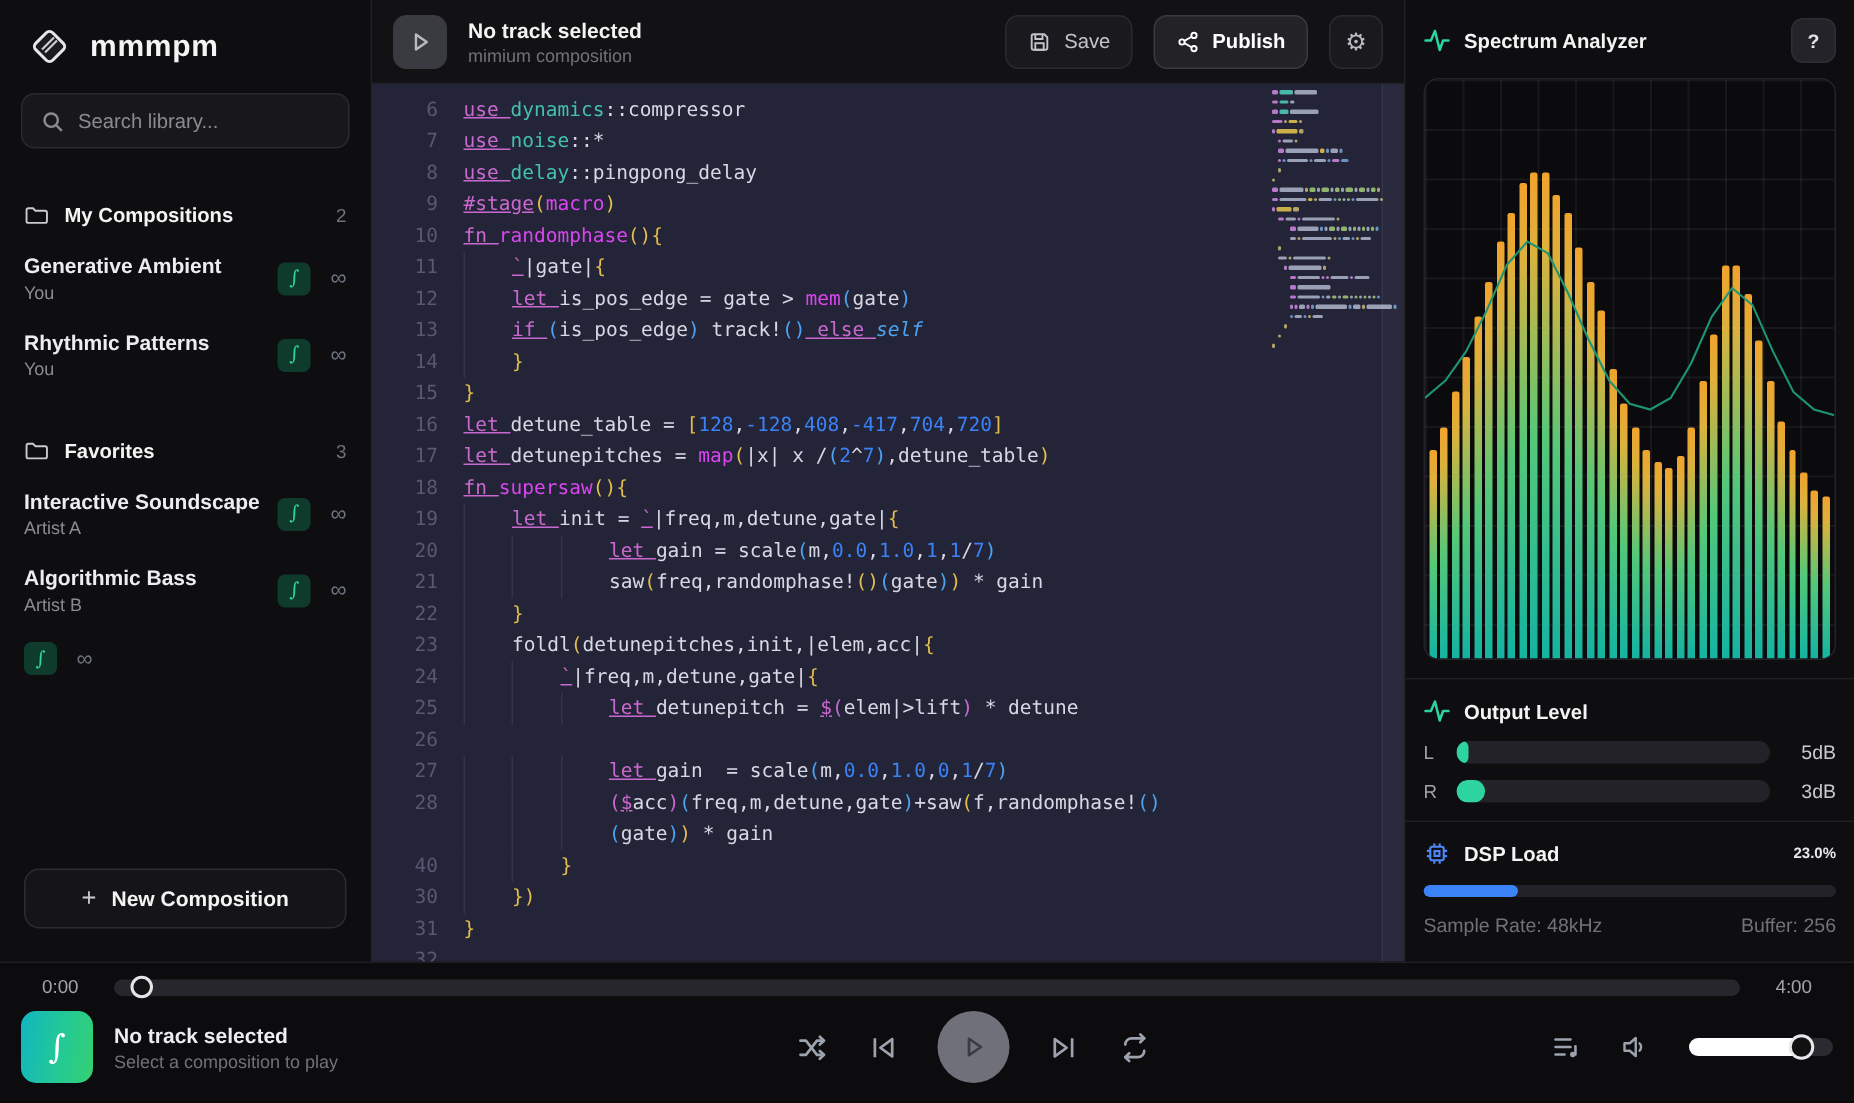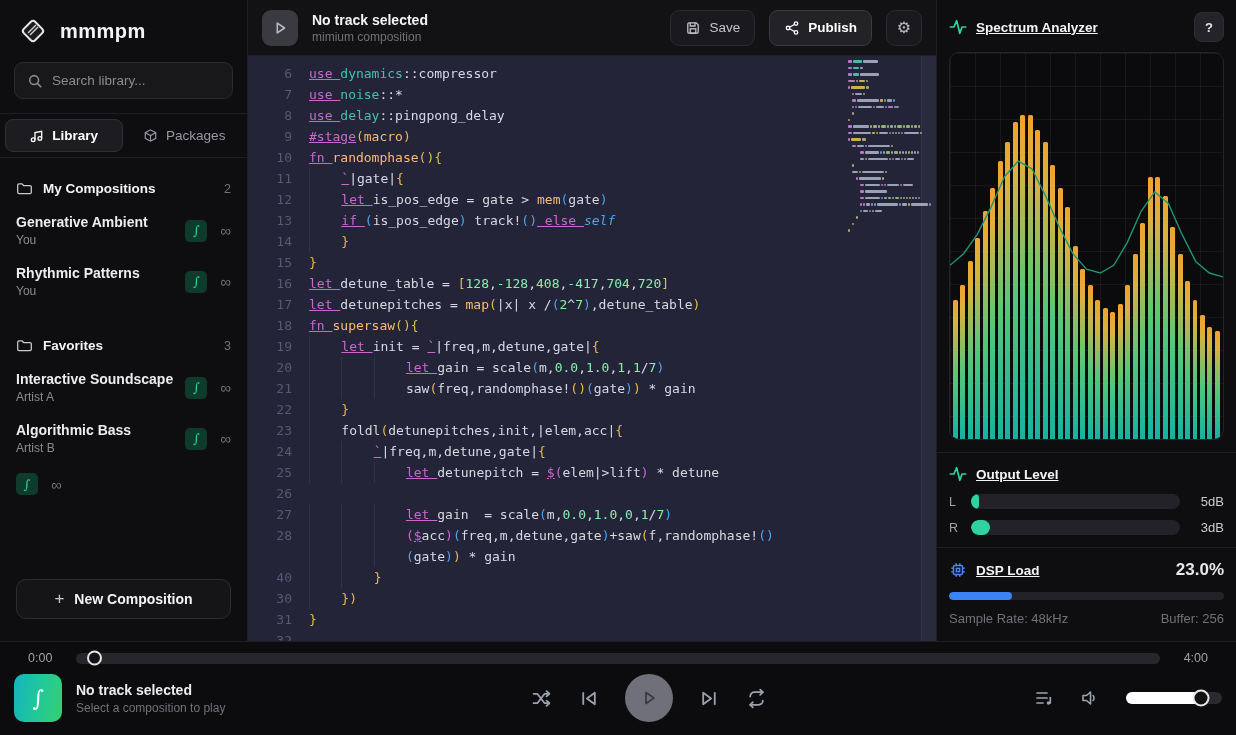"Spectrum Analyzer" .sec-title { text-decoration: underline -> none }
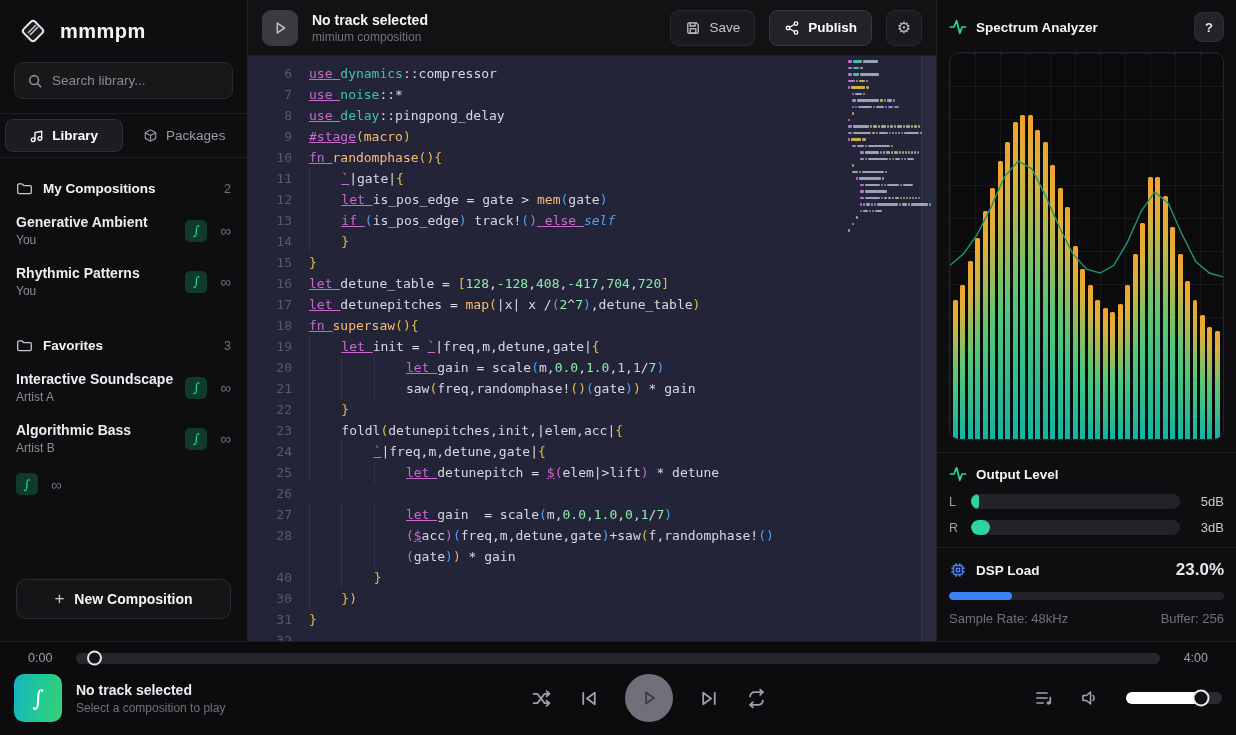"Library" div.tabs { html: <div> <button> <span> <svg> <circle></circle> <circle></circle> <path></path> </svg> </span> <span>Library</span> </button> <button> <span> <svg> <polygon></polygon> <polyline></polyline> <line></line> </svg> </span> <span>Packages</span> </button> </div> -> none }
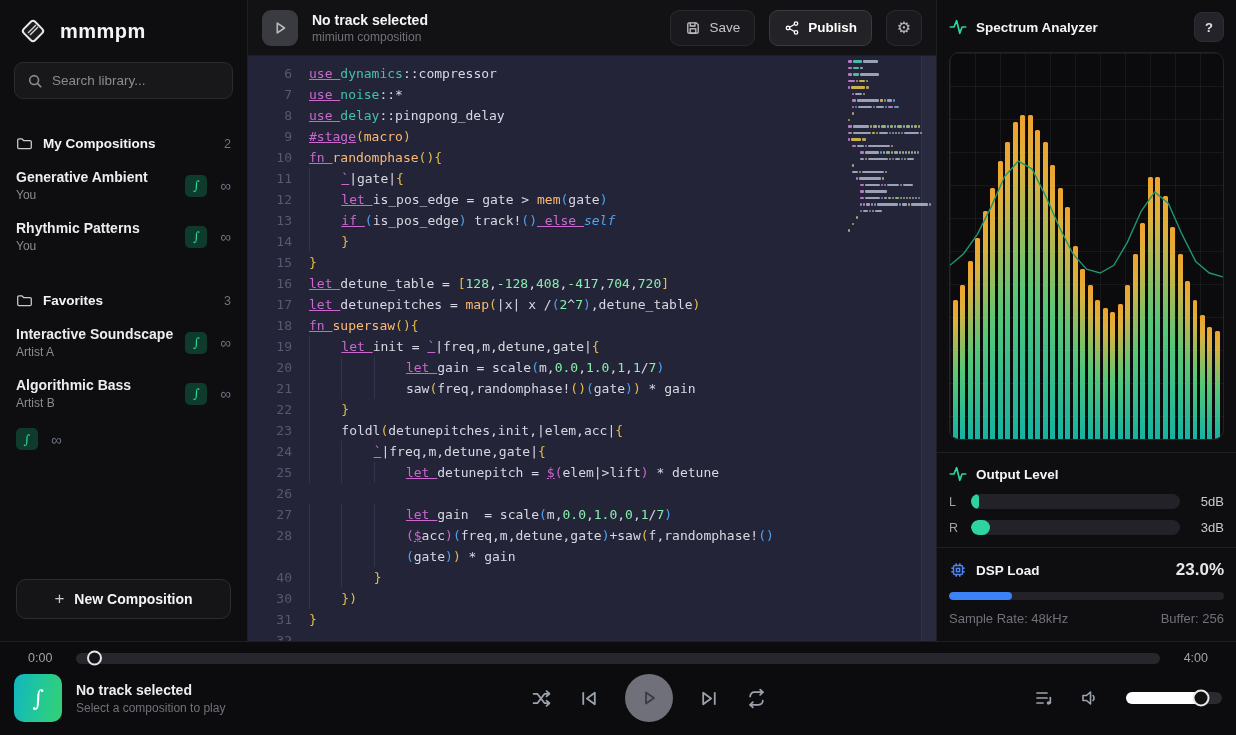"macro" .tk-fn { color: #fdba74 -> #d946ef }
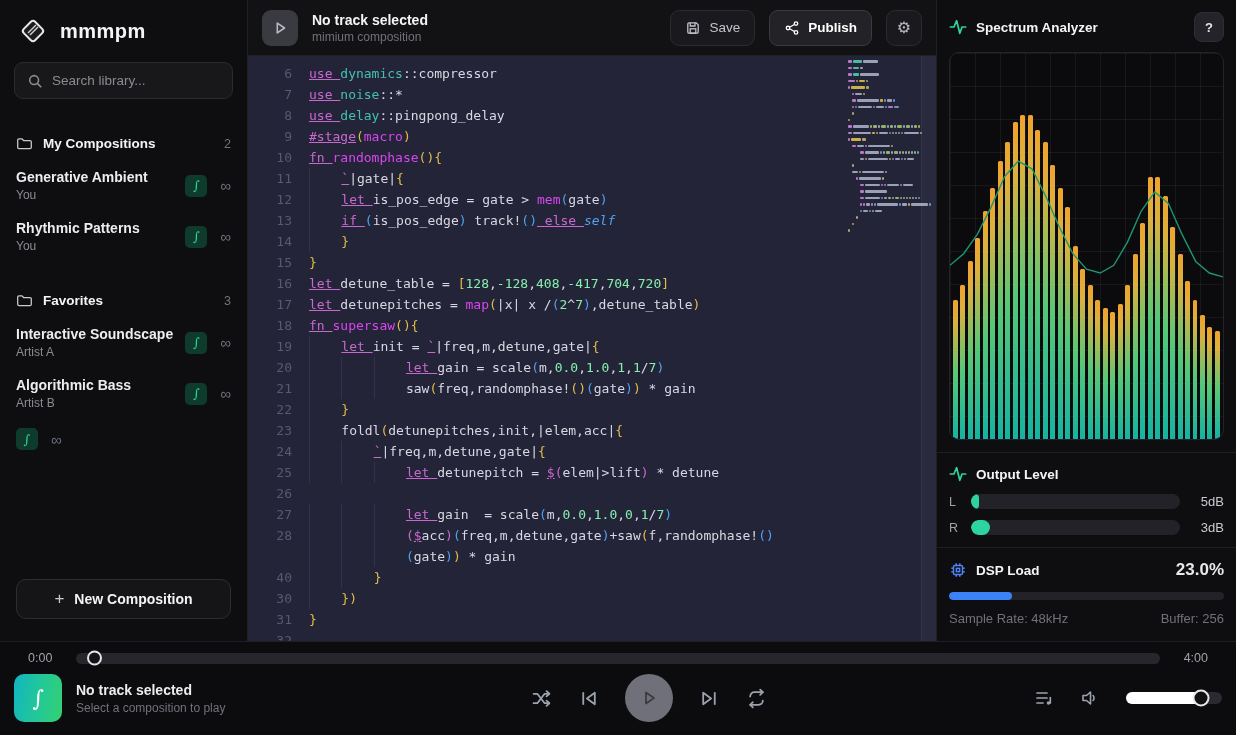"128" .tk-num { color: #86efac -> #3b82f6 }
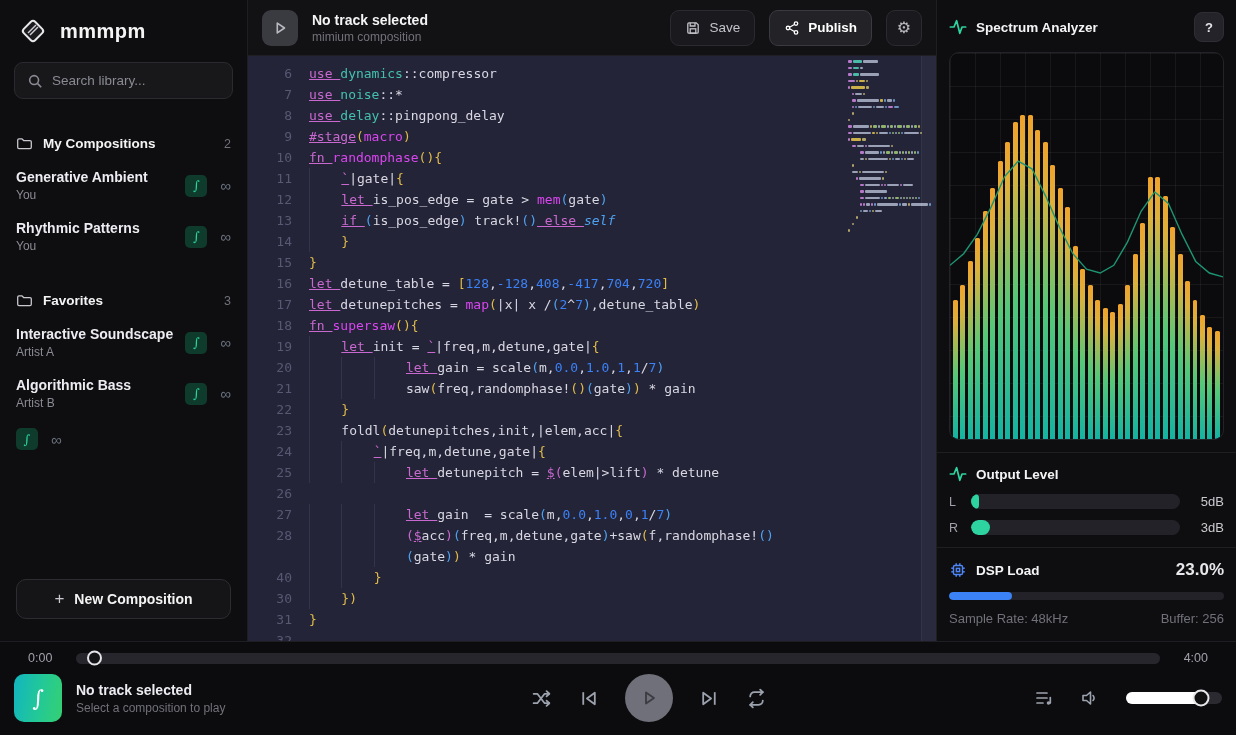"23.0%" .dsp-val { font-size: 17px -> 10px }
